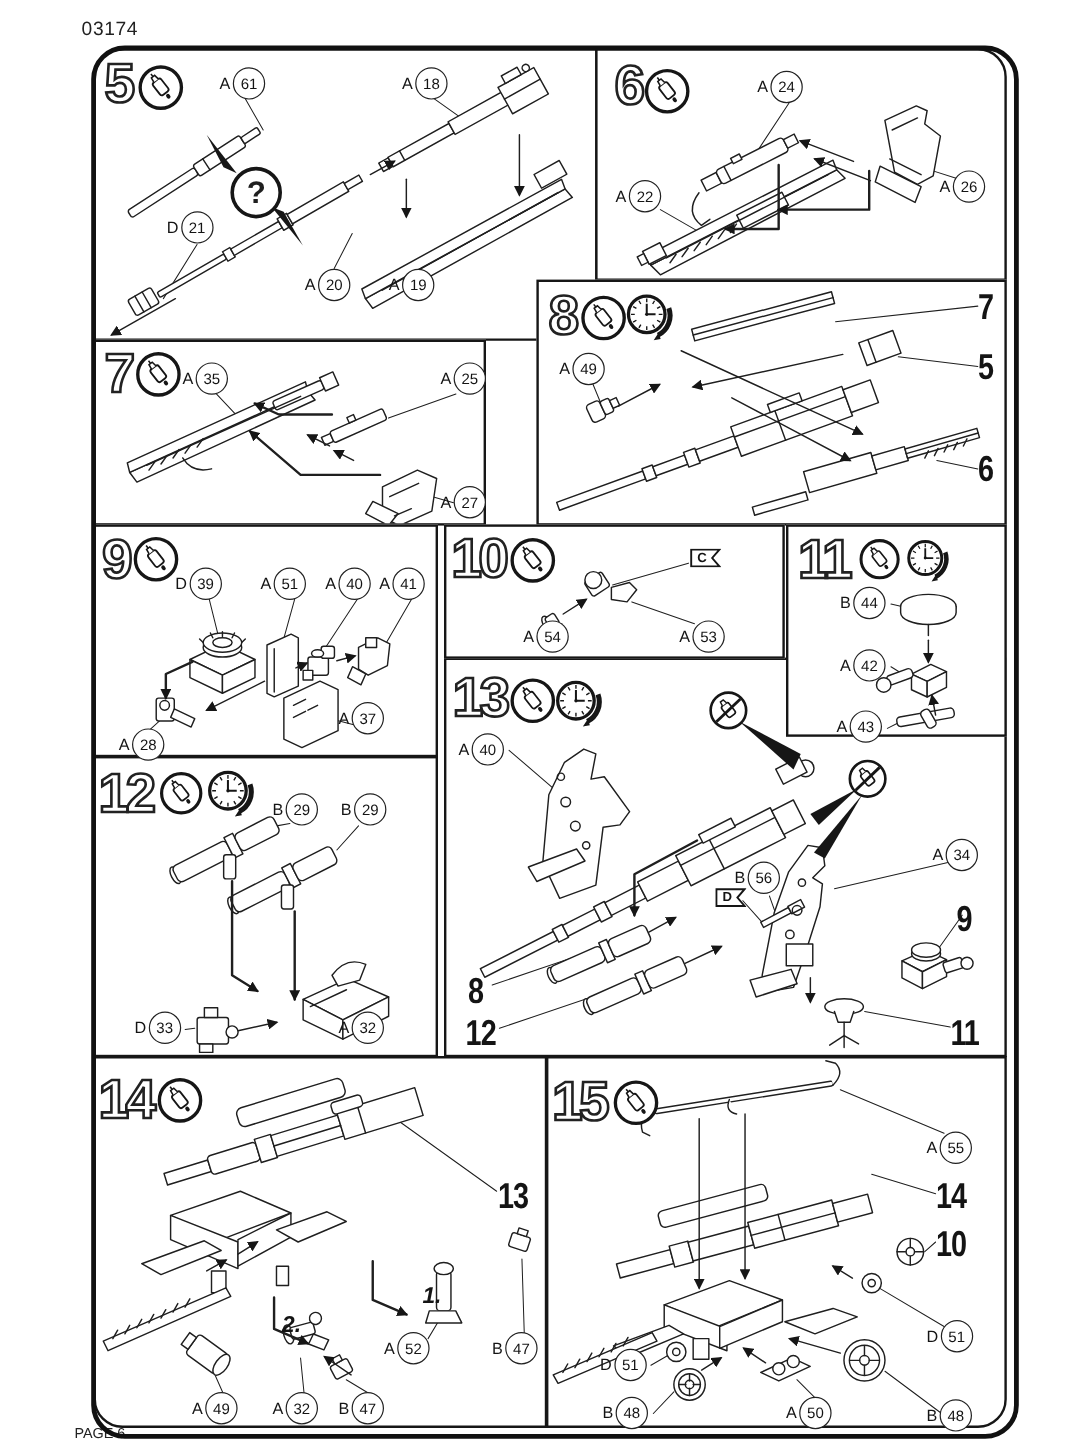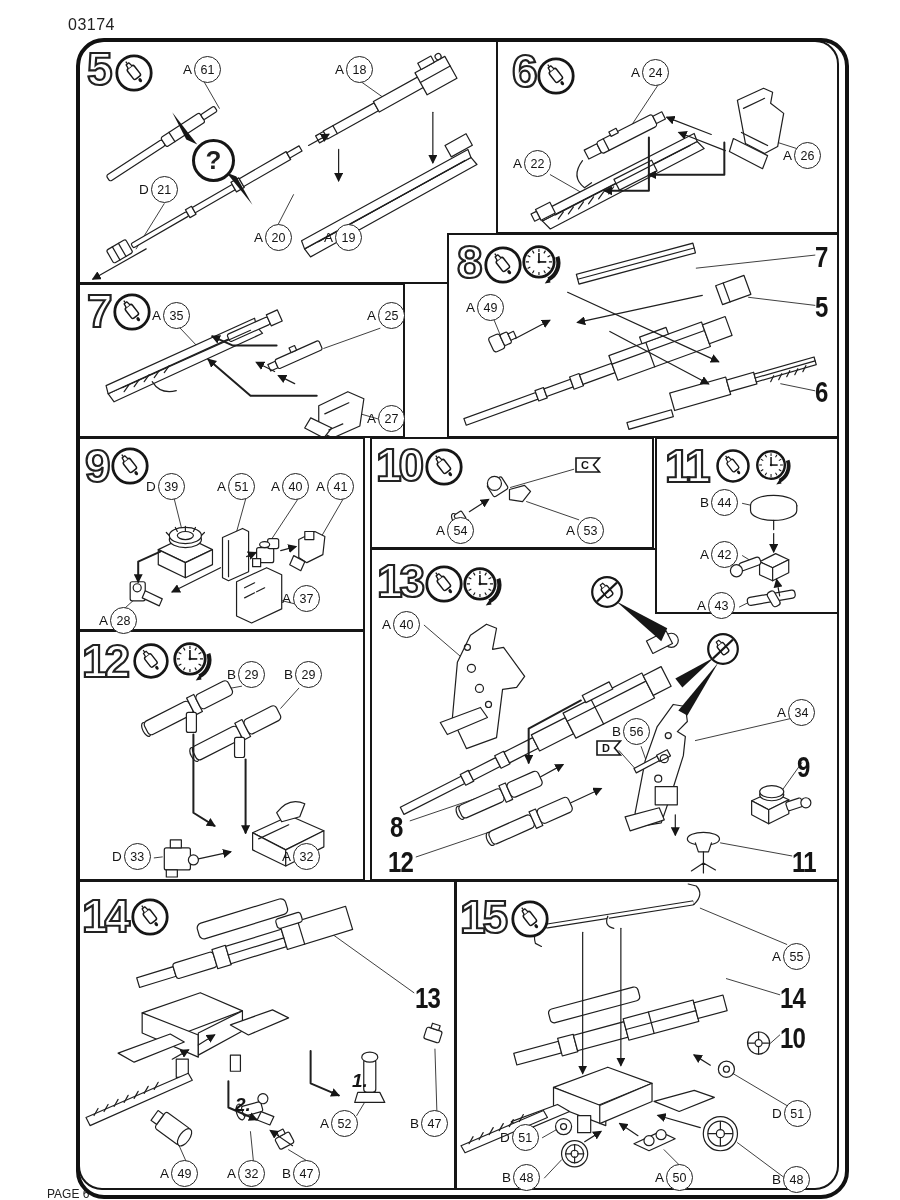"PAGE 6" .footer { left: 47px -> 62px }
